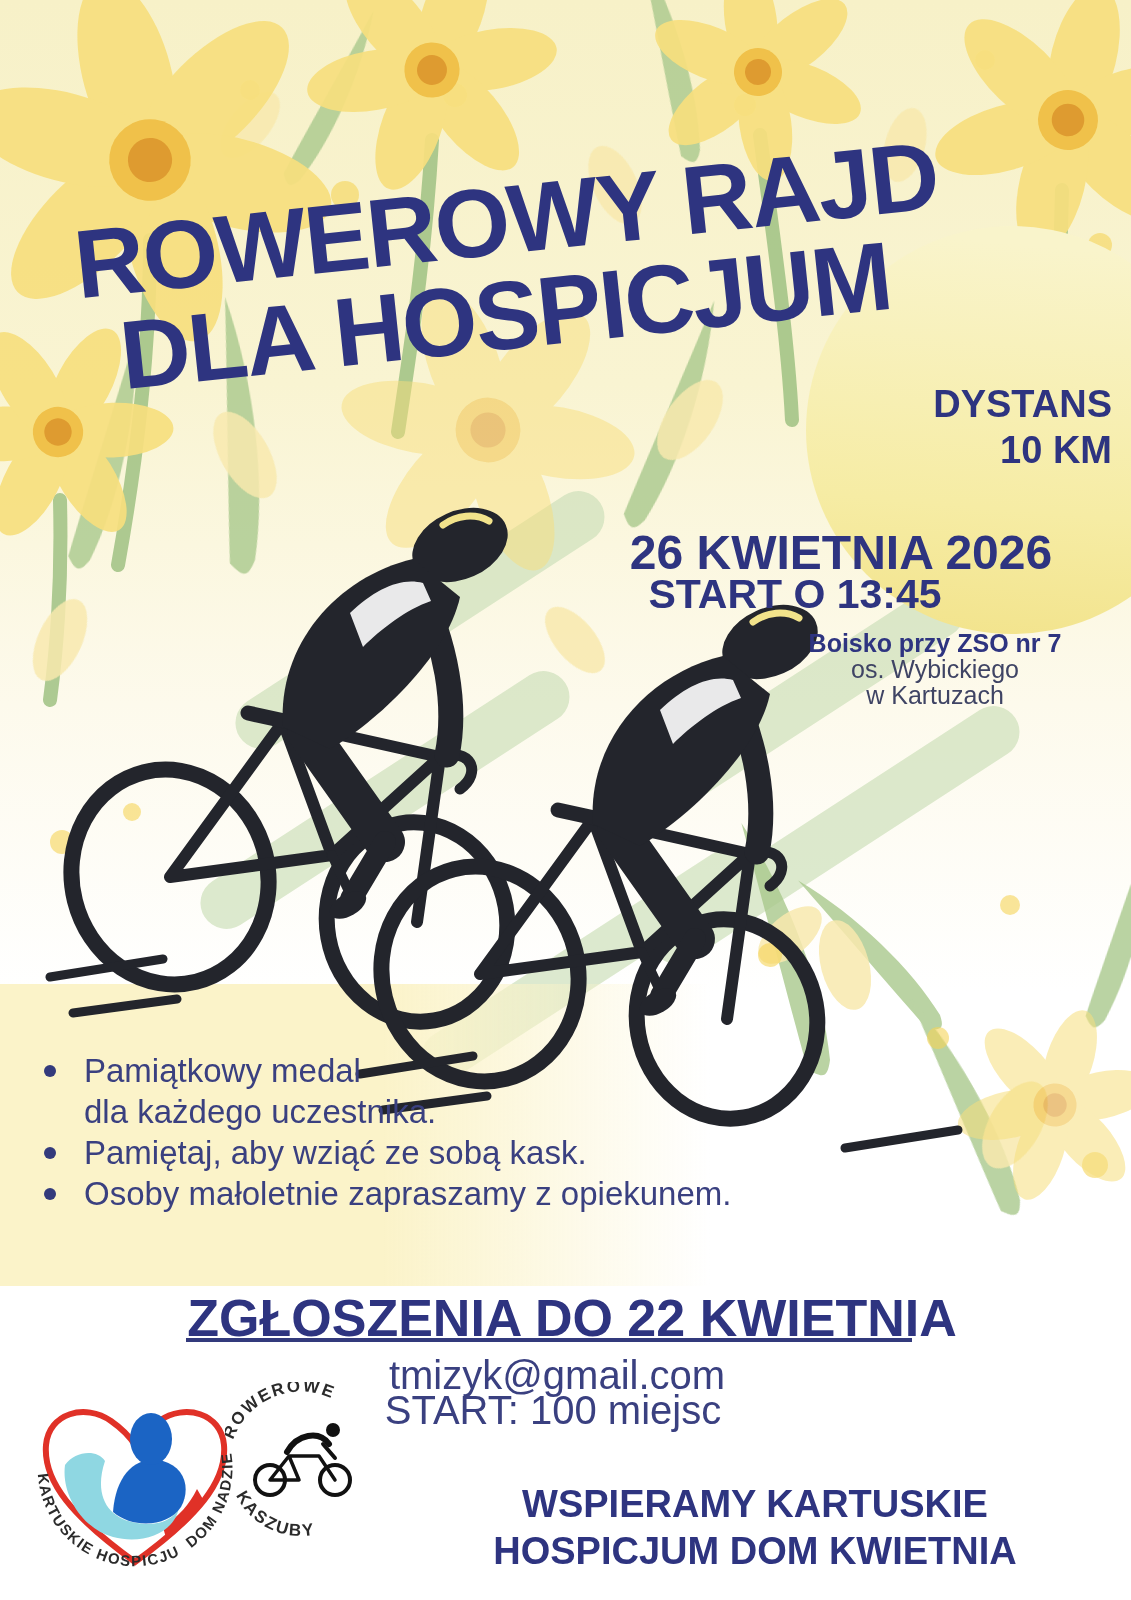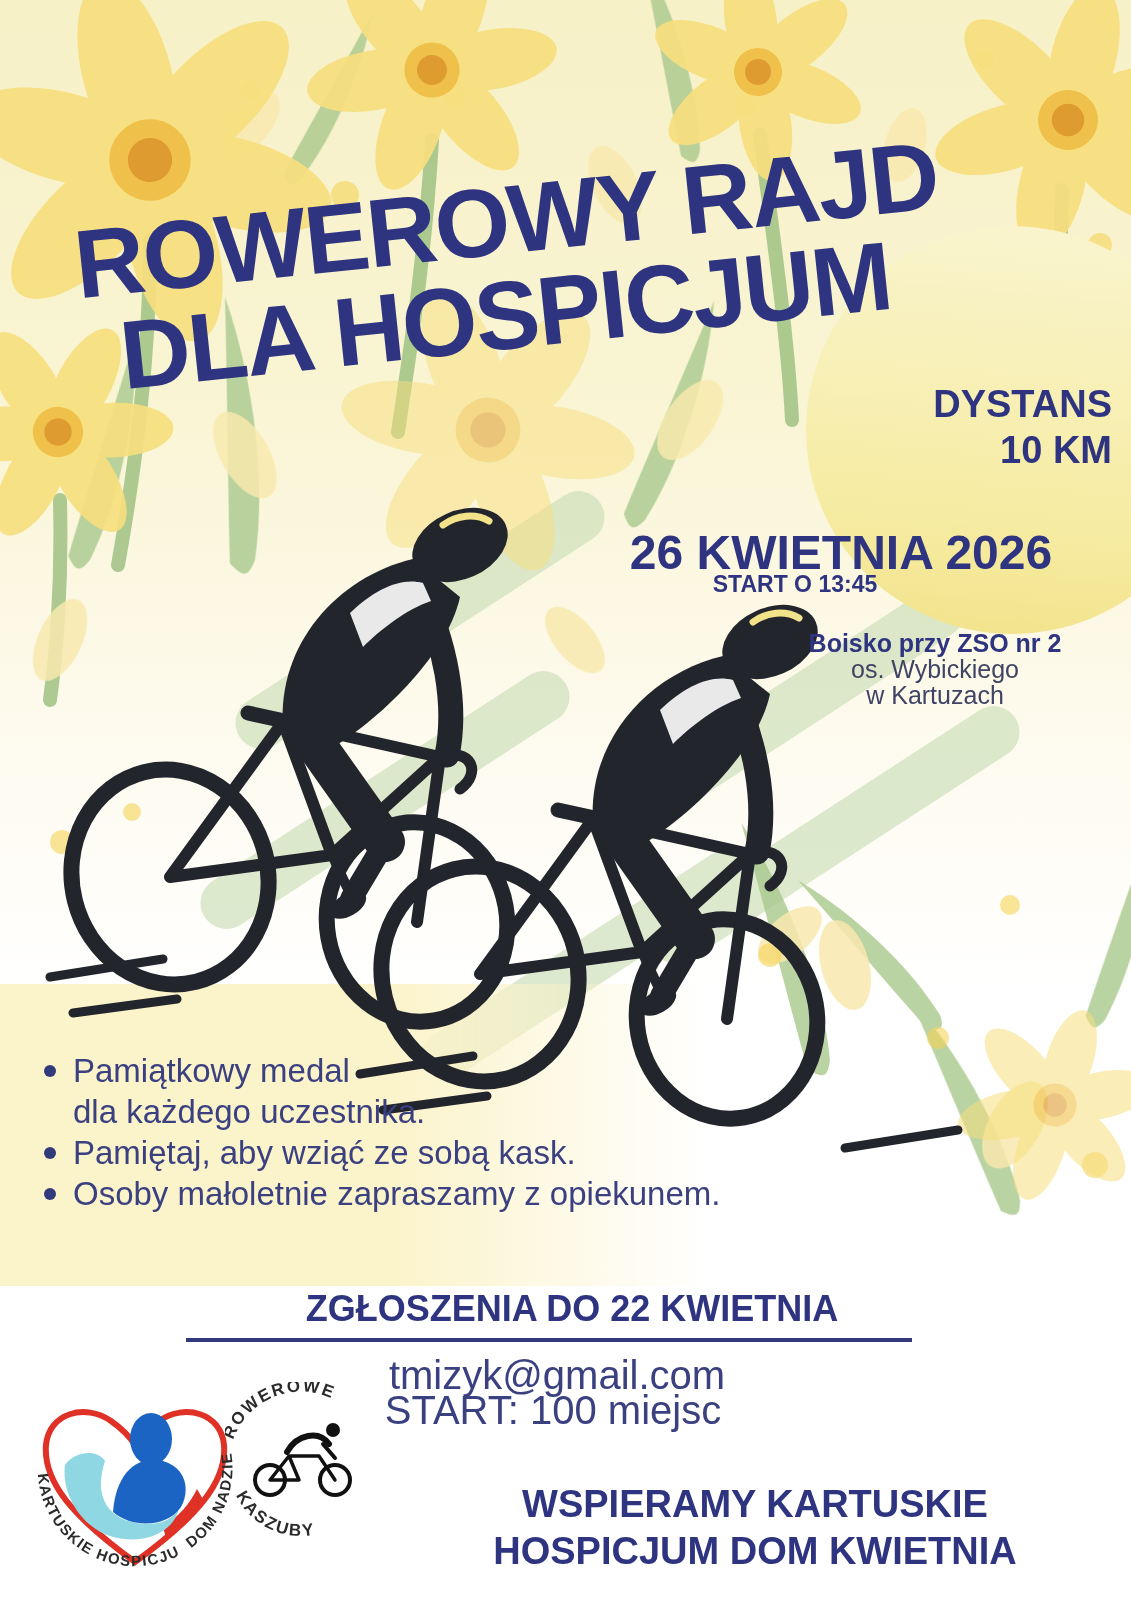"START O 13:45" .start-line { font-size: 23px -> 41px }
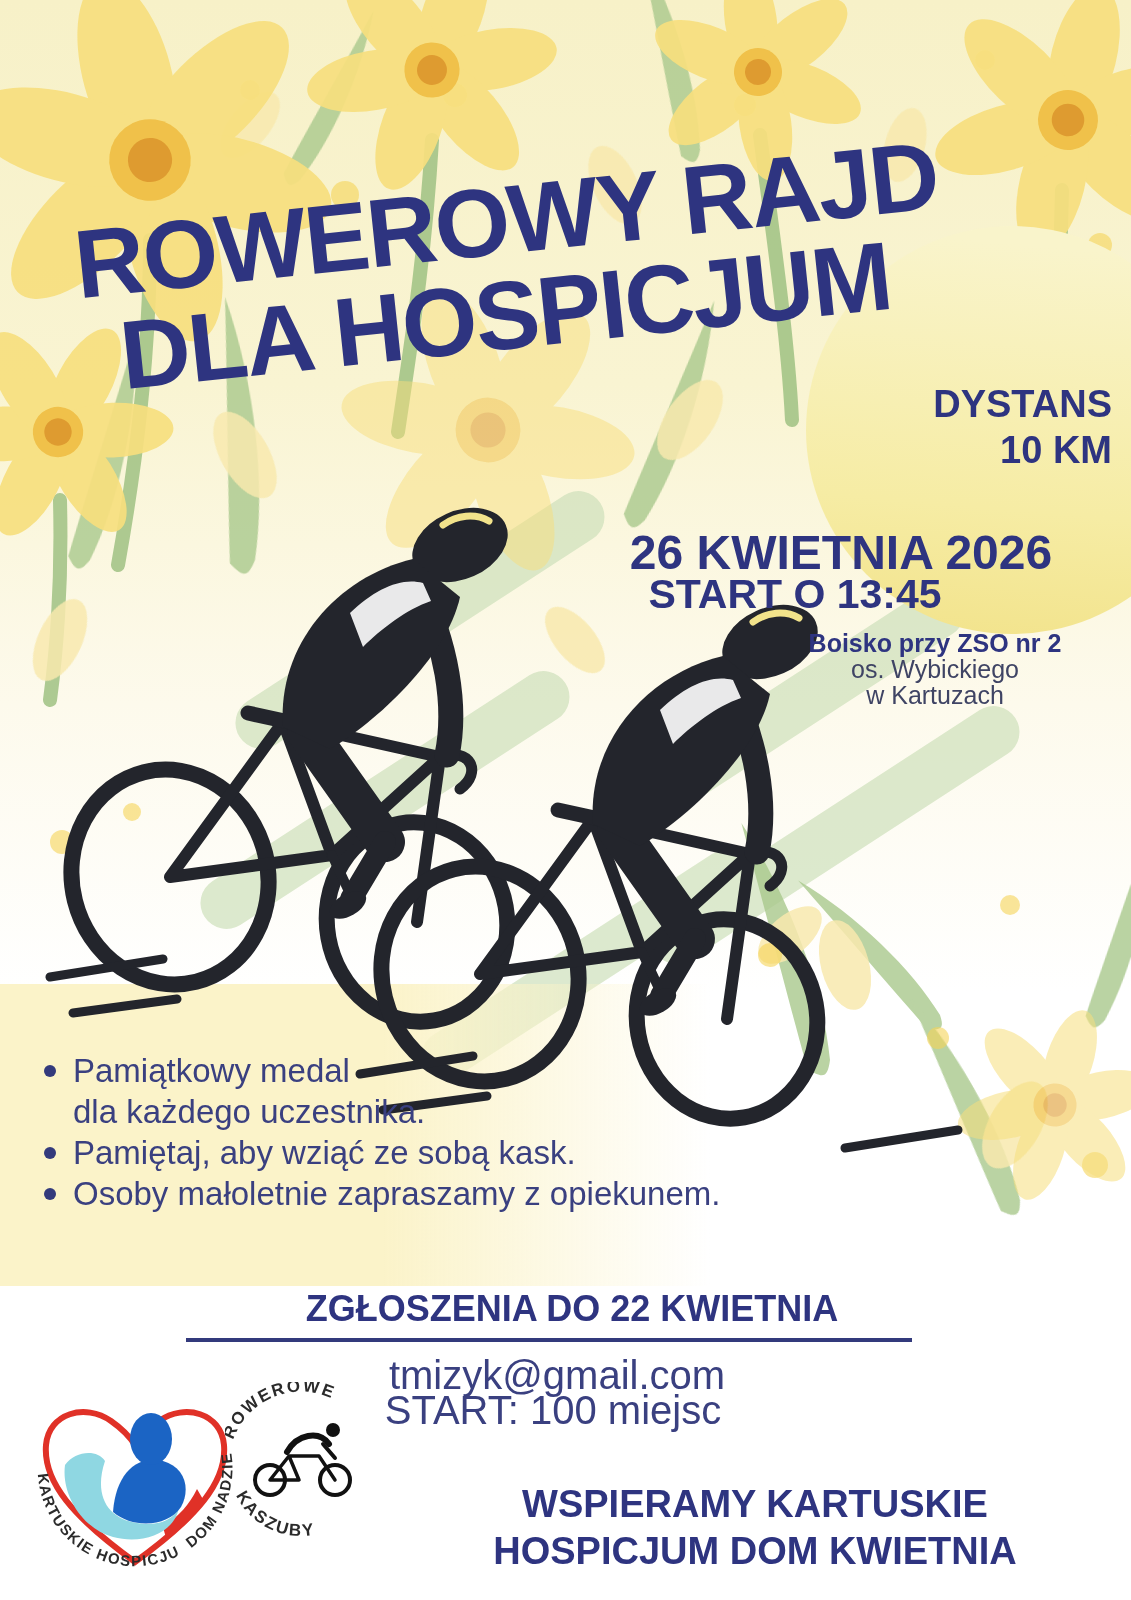"Boisko przy ZSO nr 2" div.loc-name { text: 2 -> 7 }
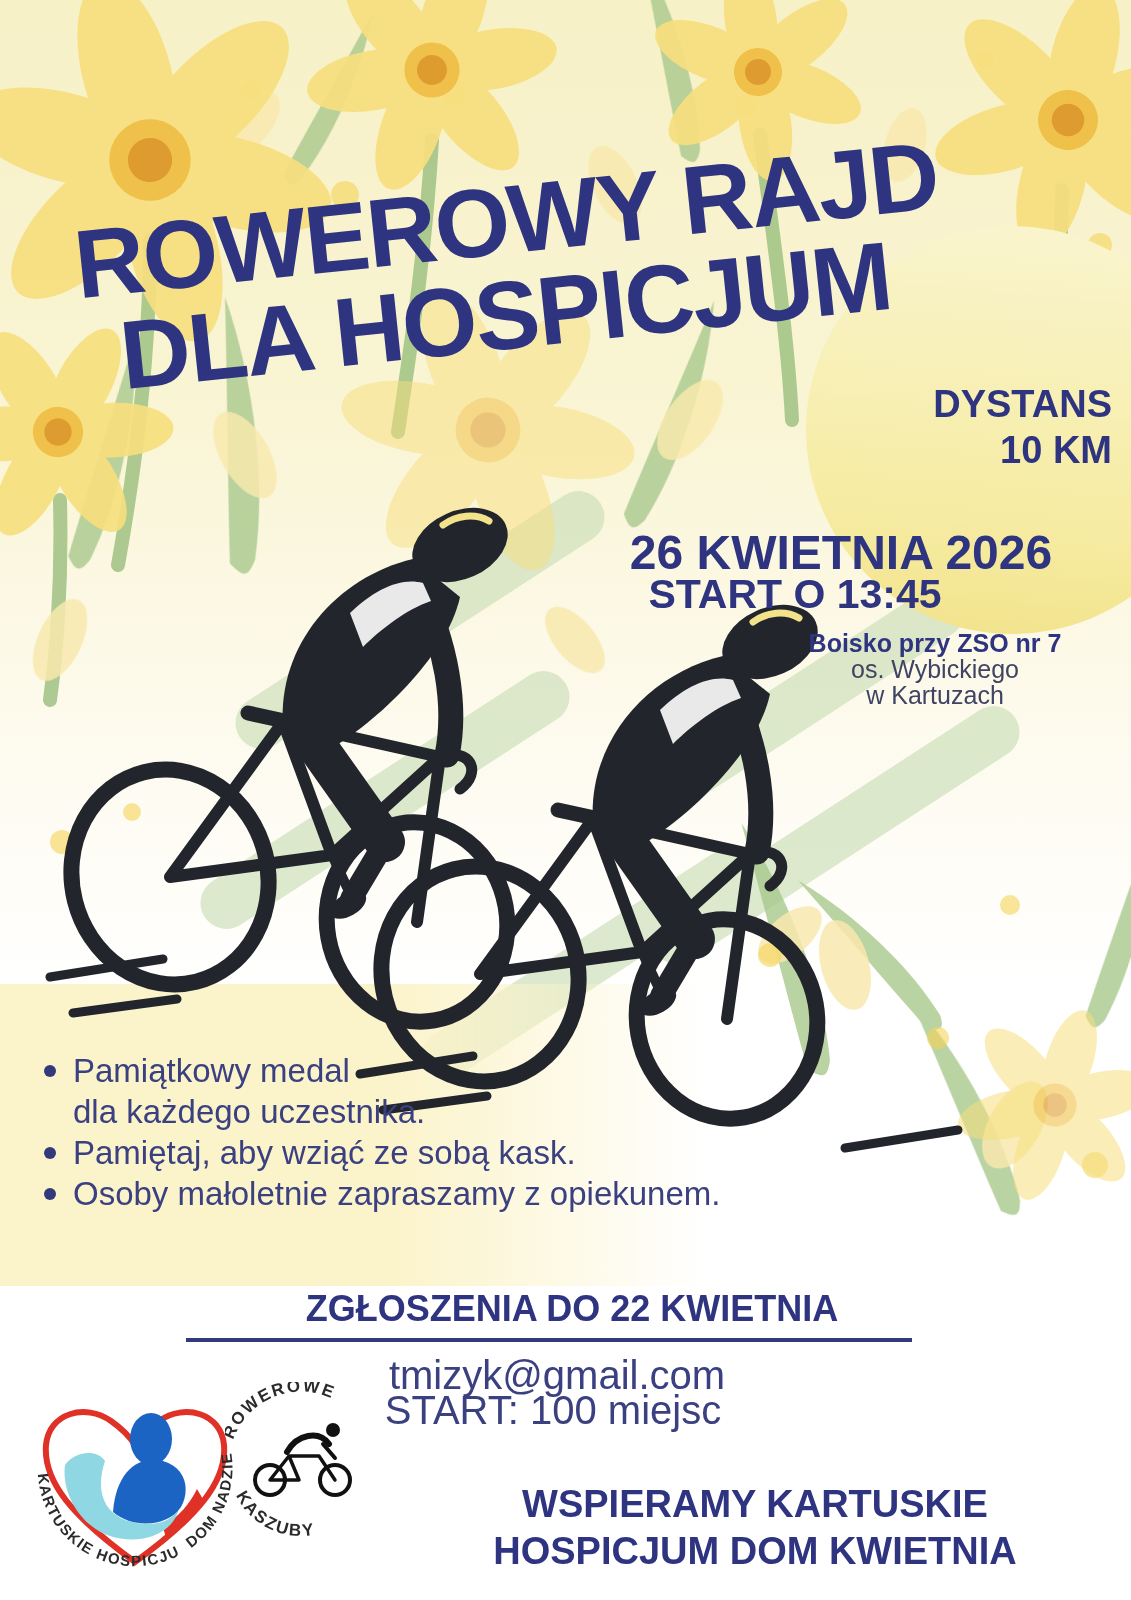"Pamiątkowy medal" .bullets li { gap: none -> 11px }
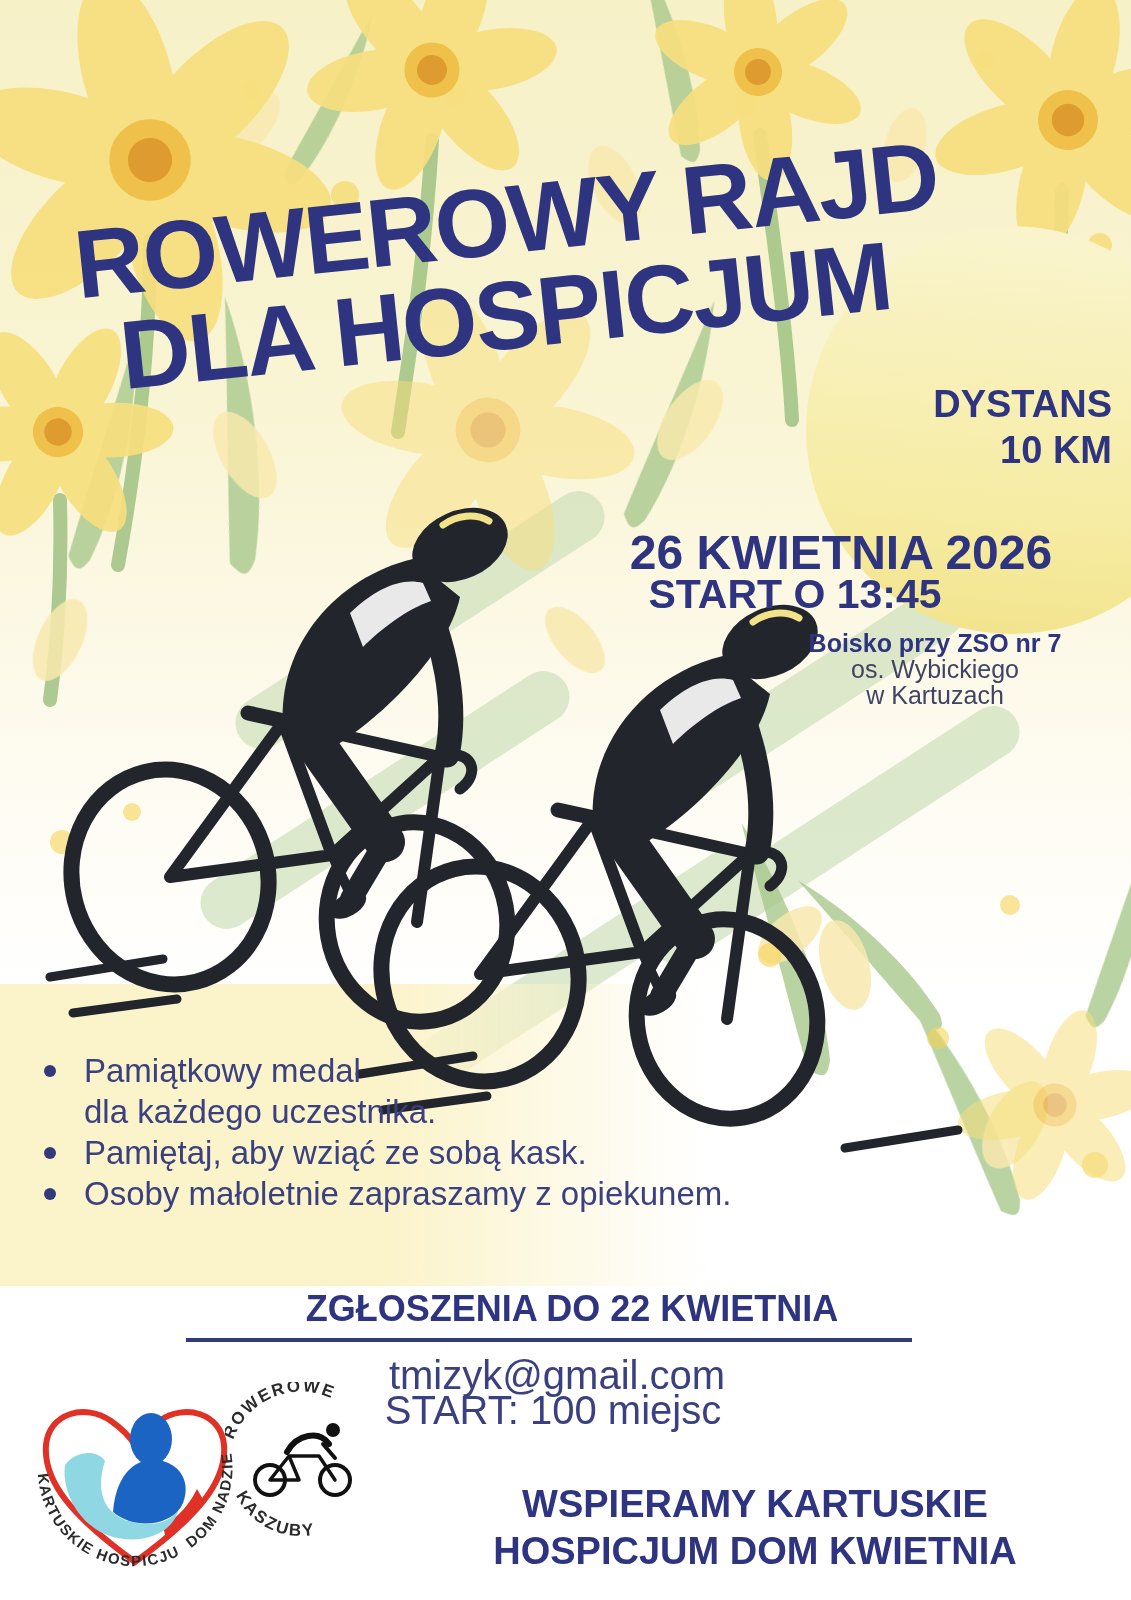"ZGŁOSZENIA DO 22 KWIETNIA" .signup-heading { font-size: 36px -> 52px }
